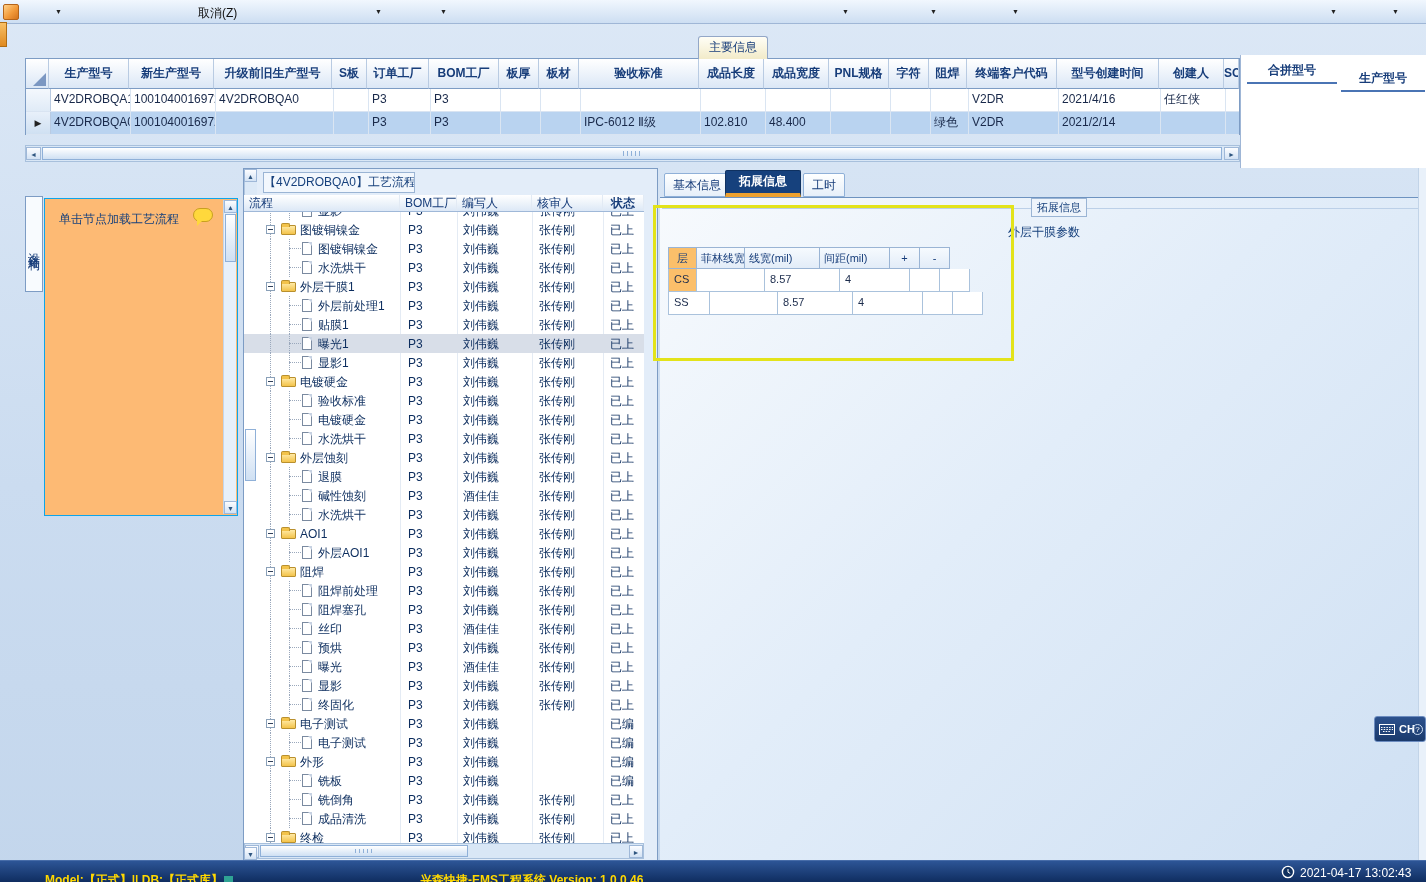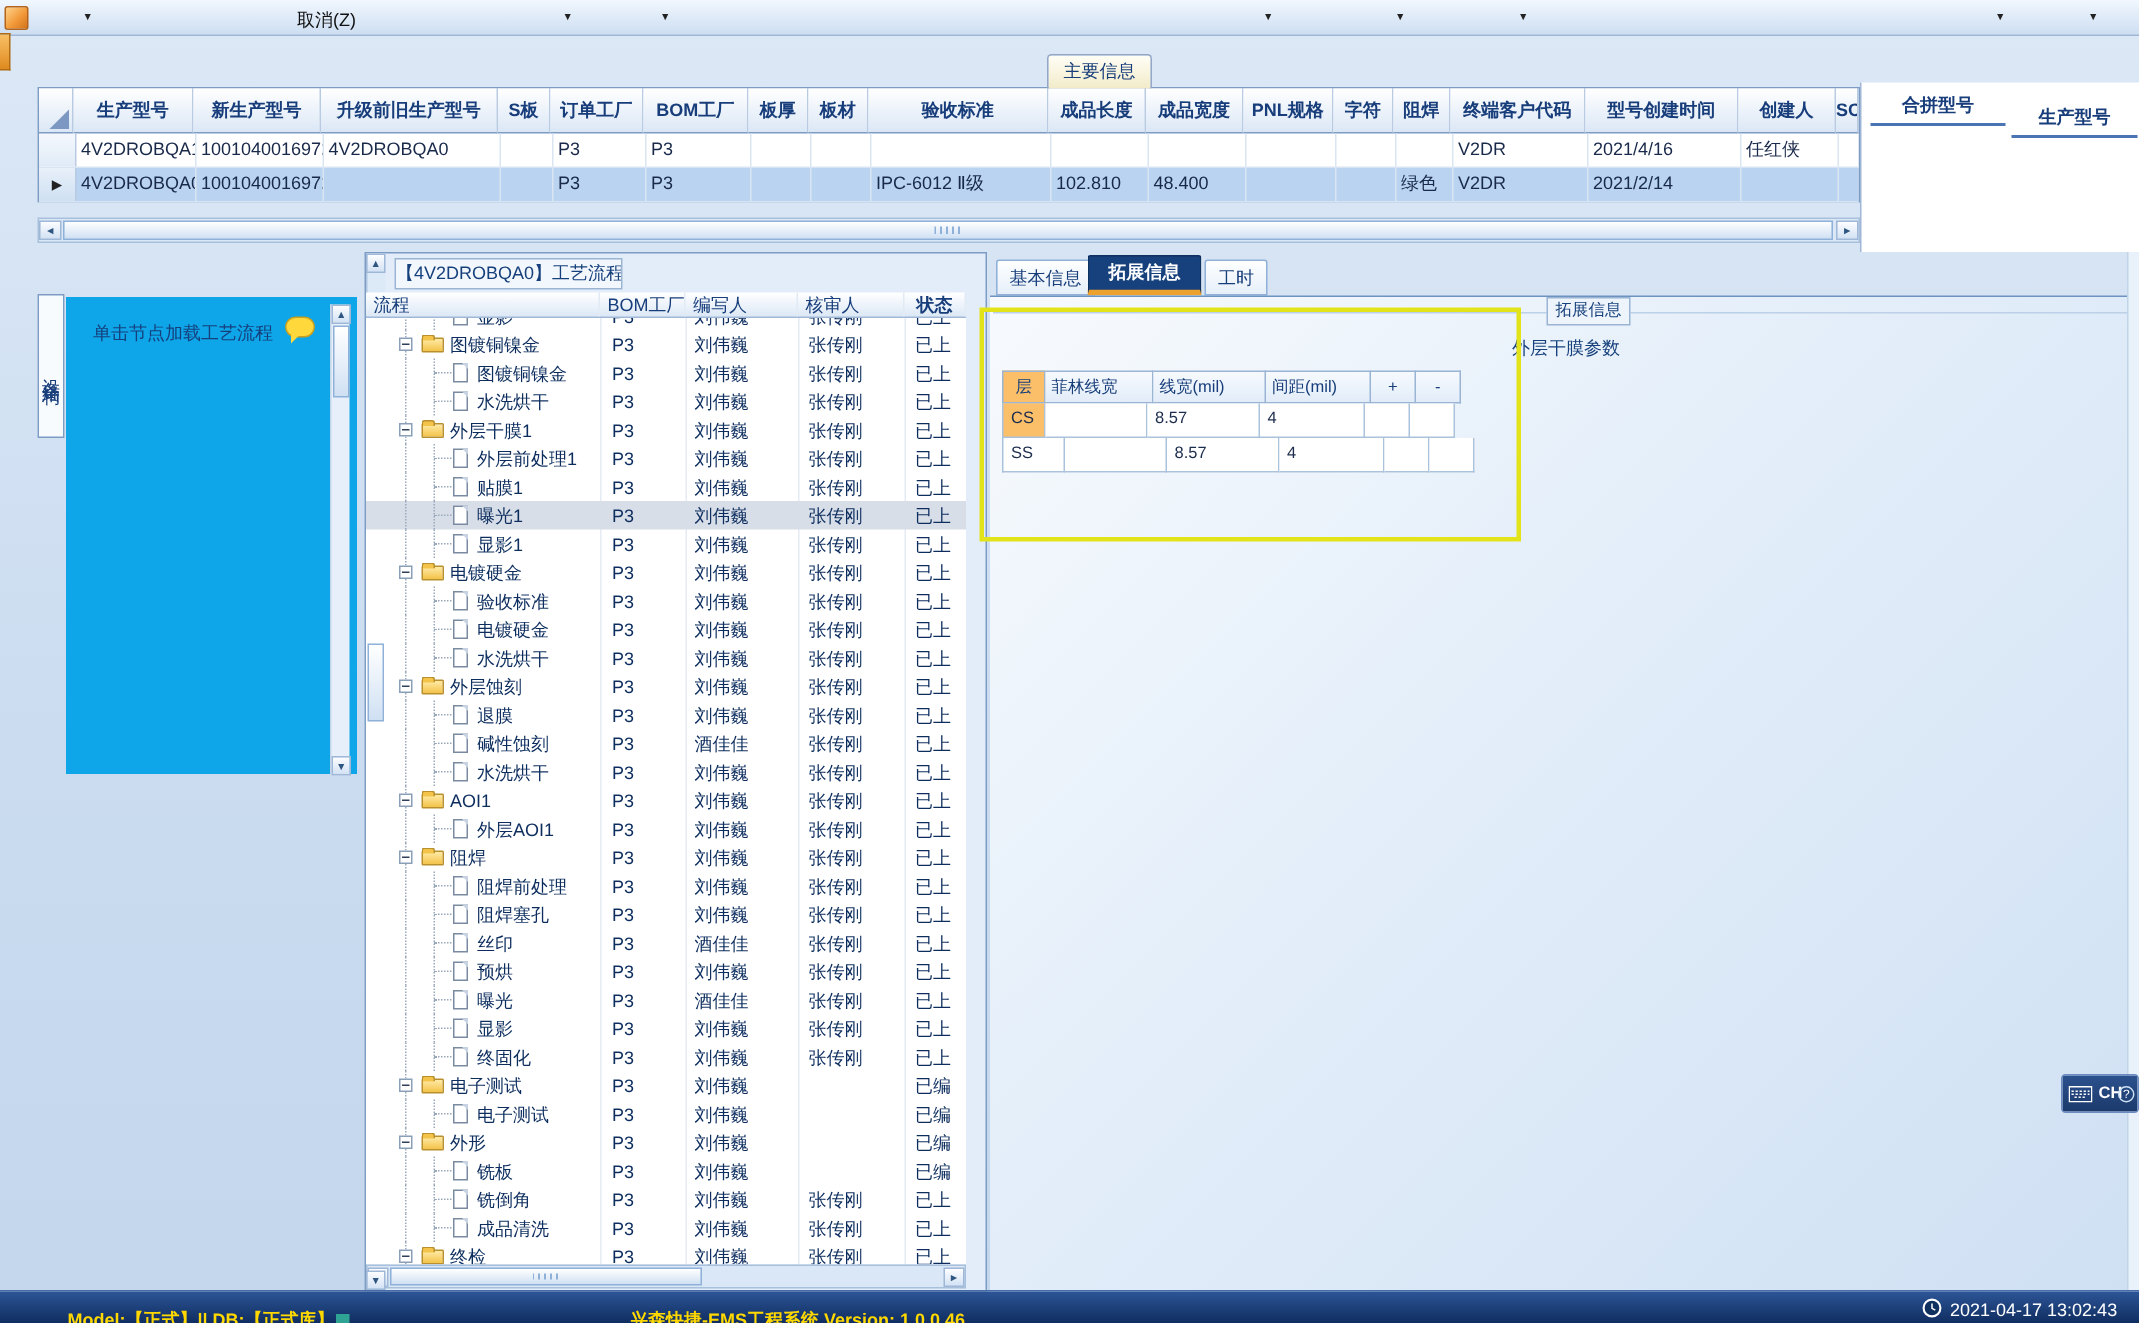"单击节点加载工艺流程" #hint-box { background: #0ea5e9 -> #fdba74; border: 4px solid #0ea5e9 -> 1px solid #0ea5e9 }
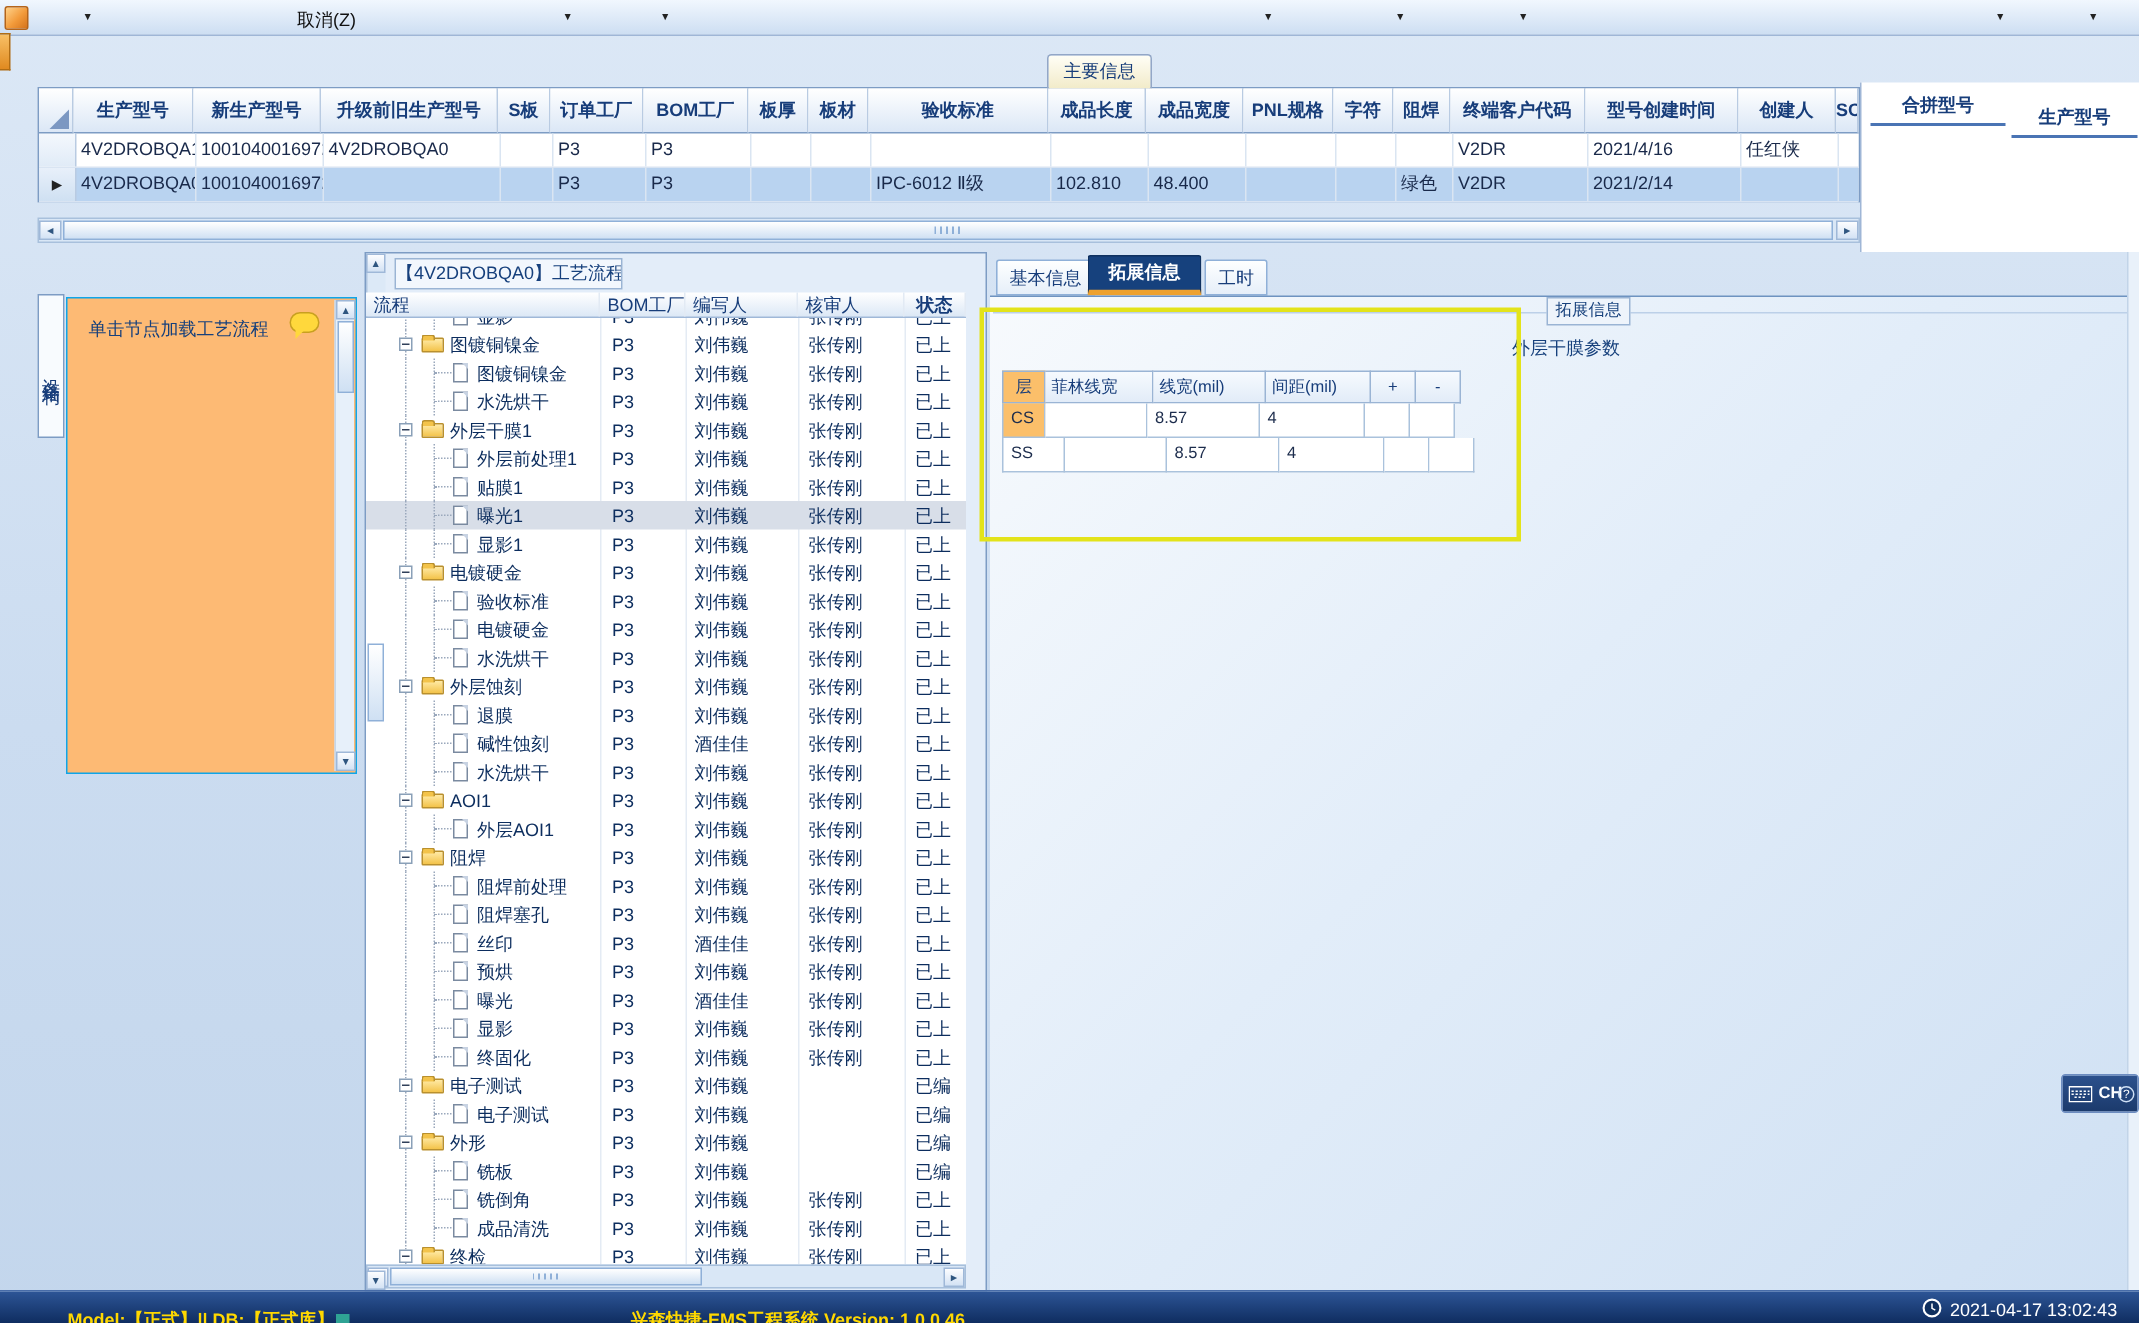"菲林线宽" div.pt-h { width: 72px -> 48px }
